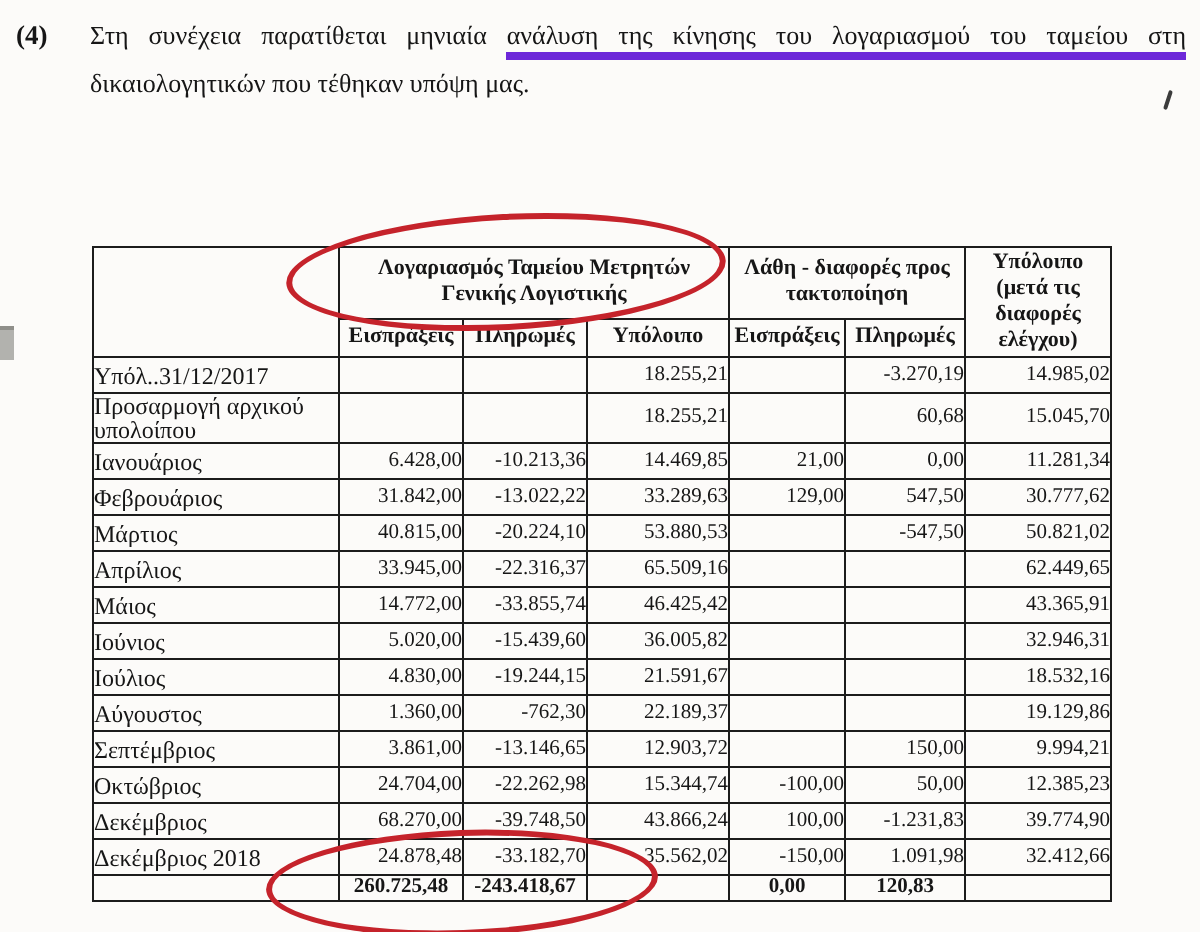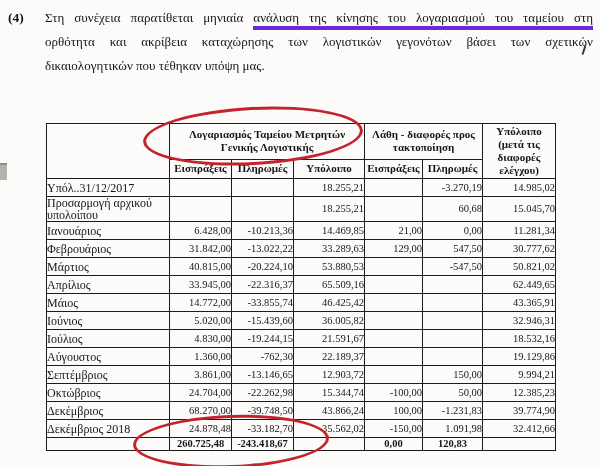"ορθότητα και ακρίβεια καταχώρησης των" div.pline { html: <div>ορθότητα και ακρίβεια καταχώρησης των λογιστικών γεγονότων βάσει των σχετικών</div> -> none }
